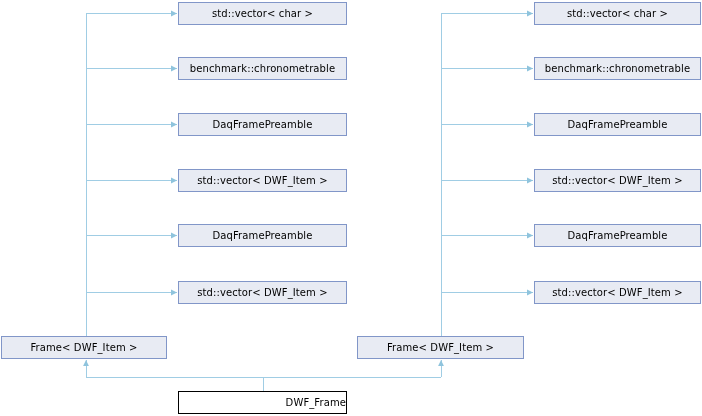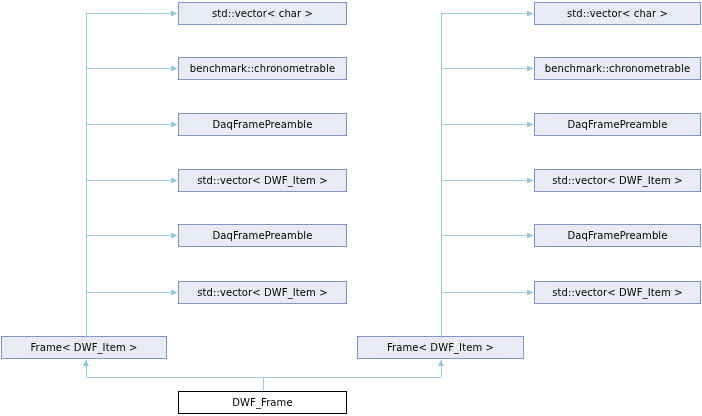"DWF_Frame" .node.focus { justify-content: none -> flex-end }
